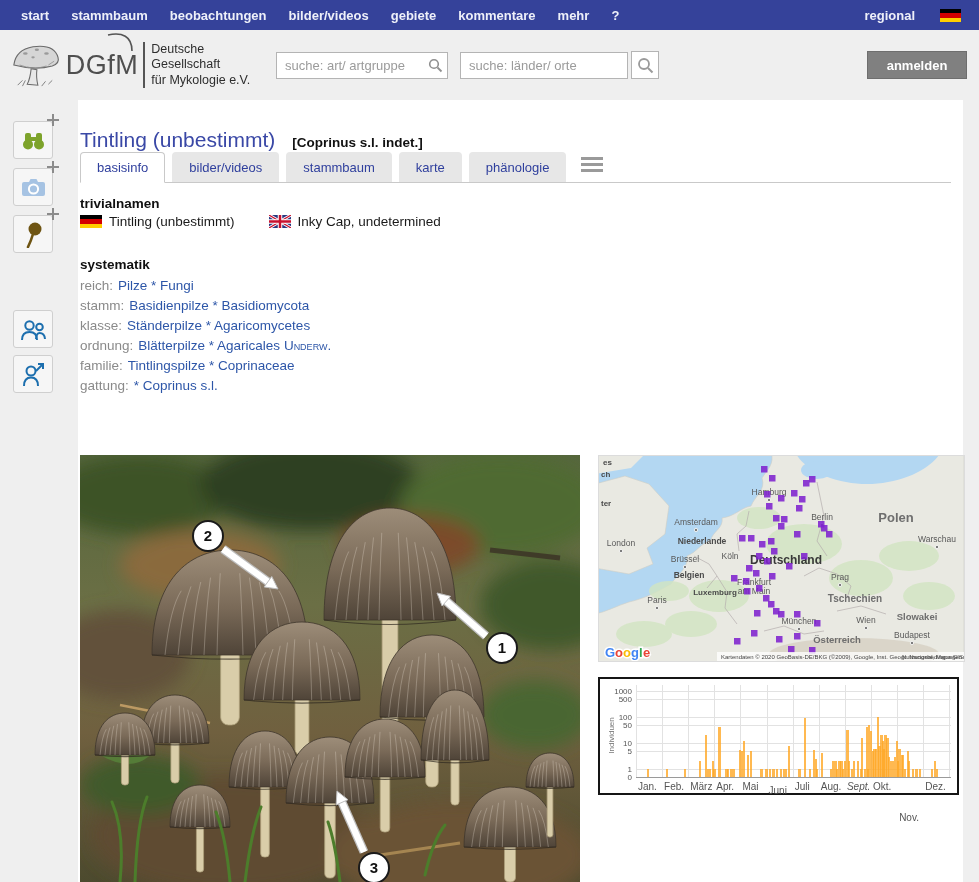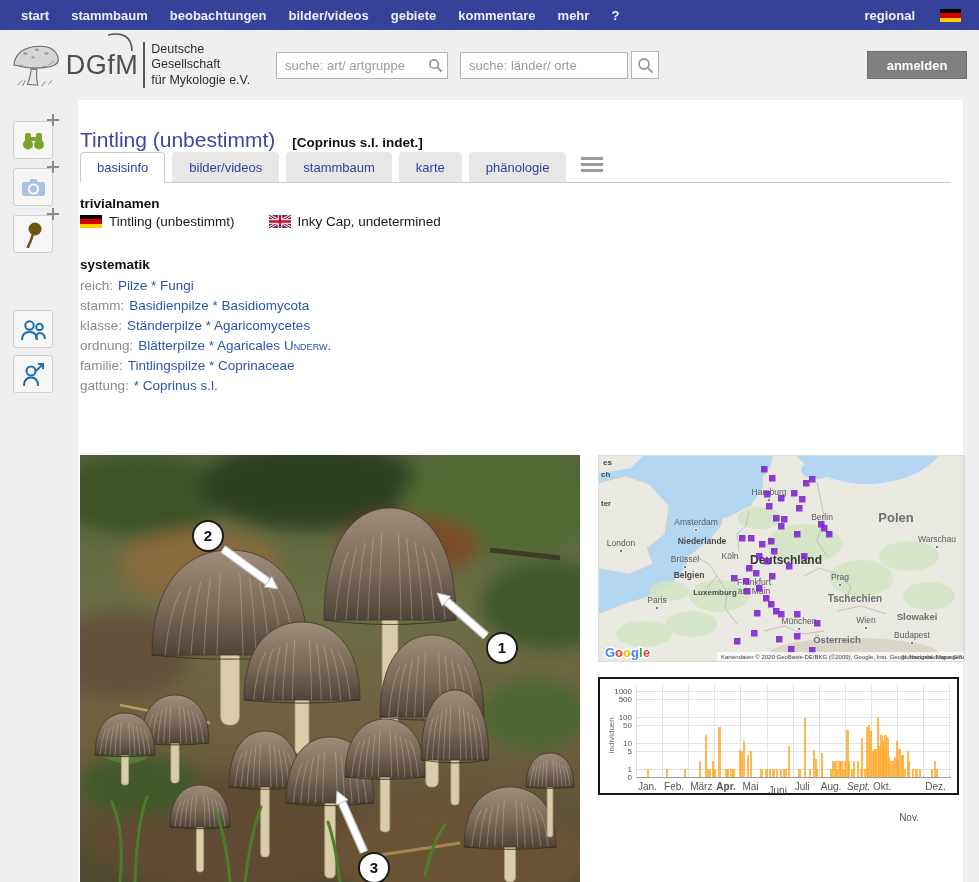"Apr." div.xt { font-weight: bold -> none }
